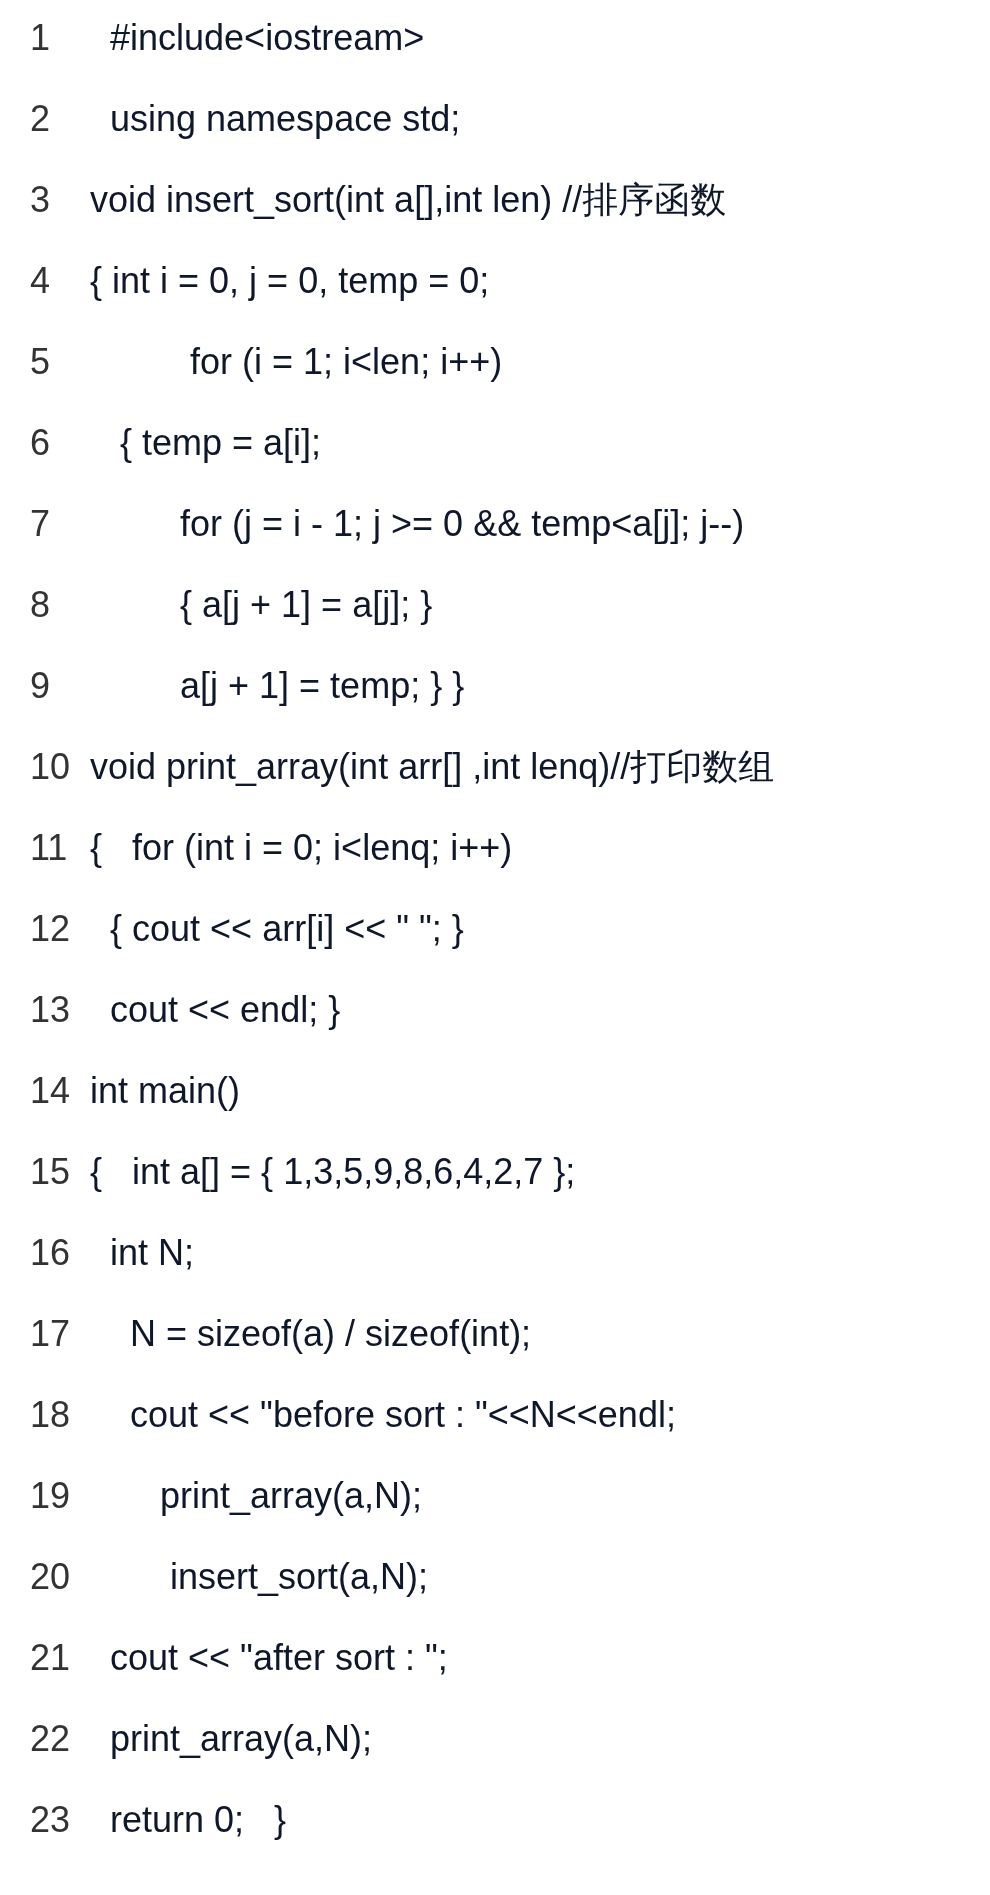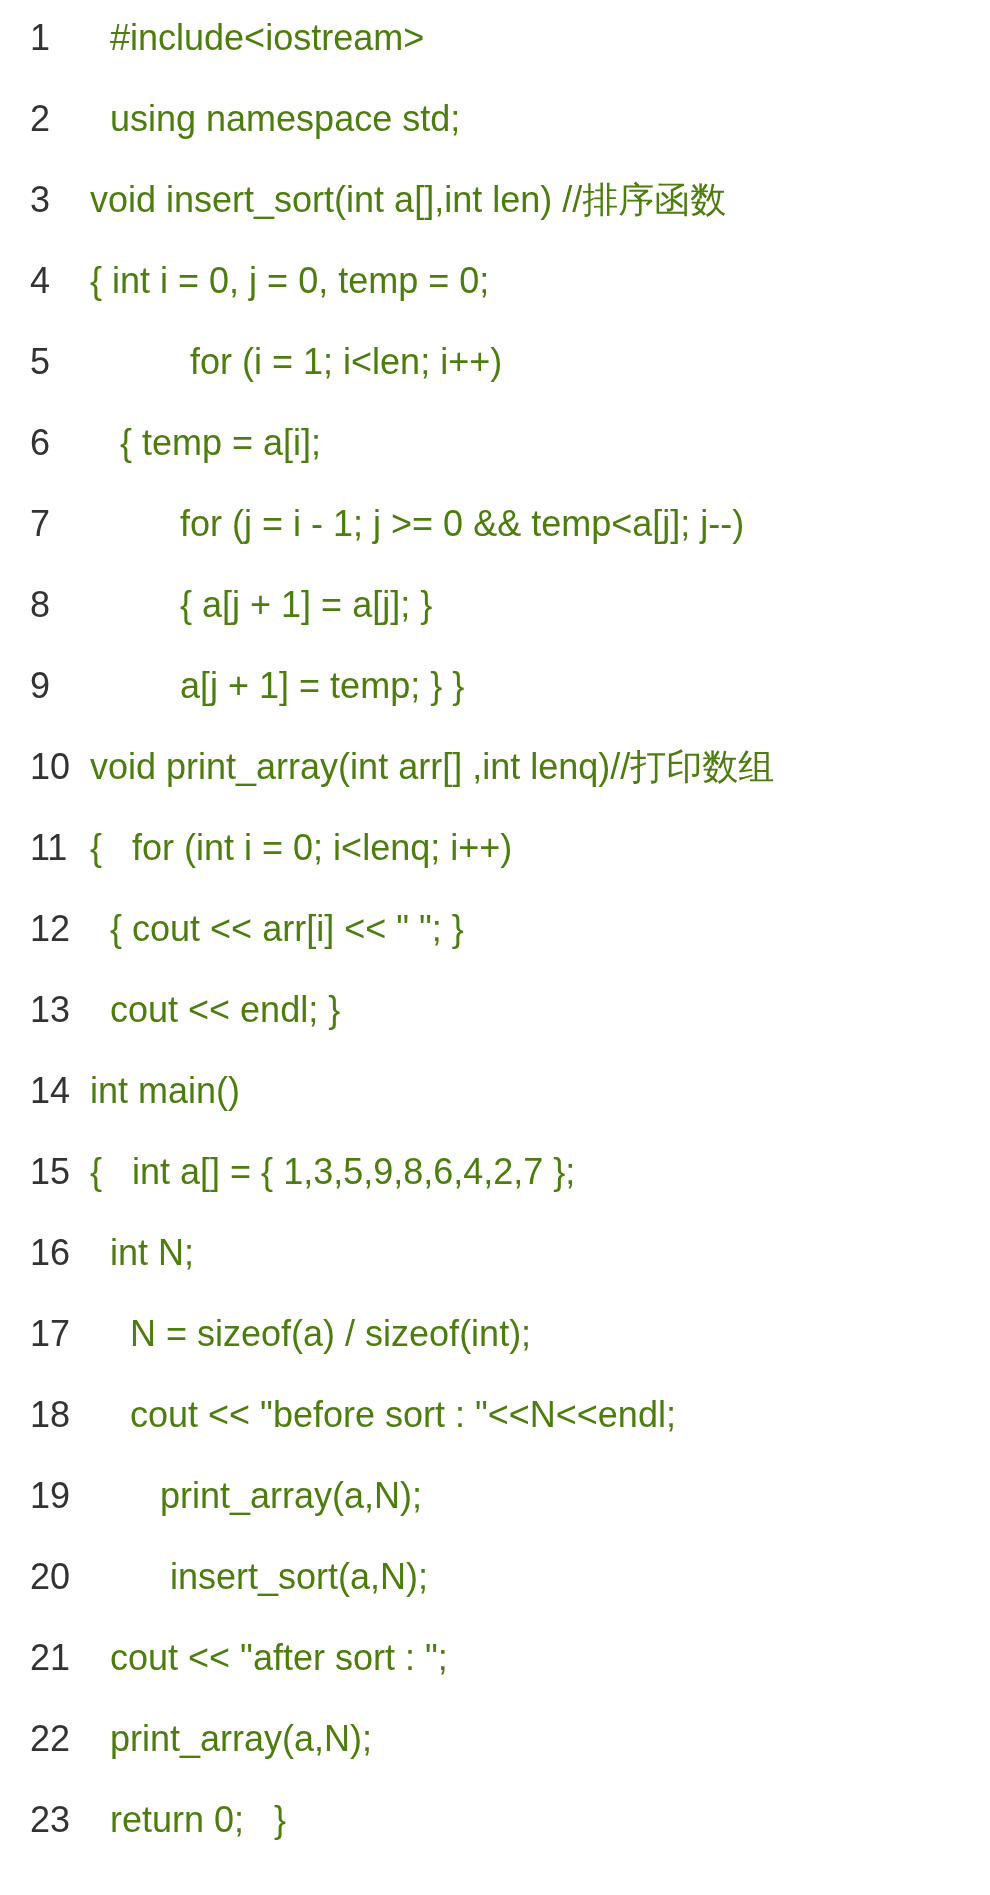"#include<iostream>" .content { color: #4d7c0f -> #0f172a }
